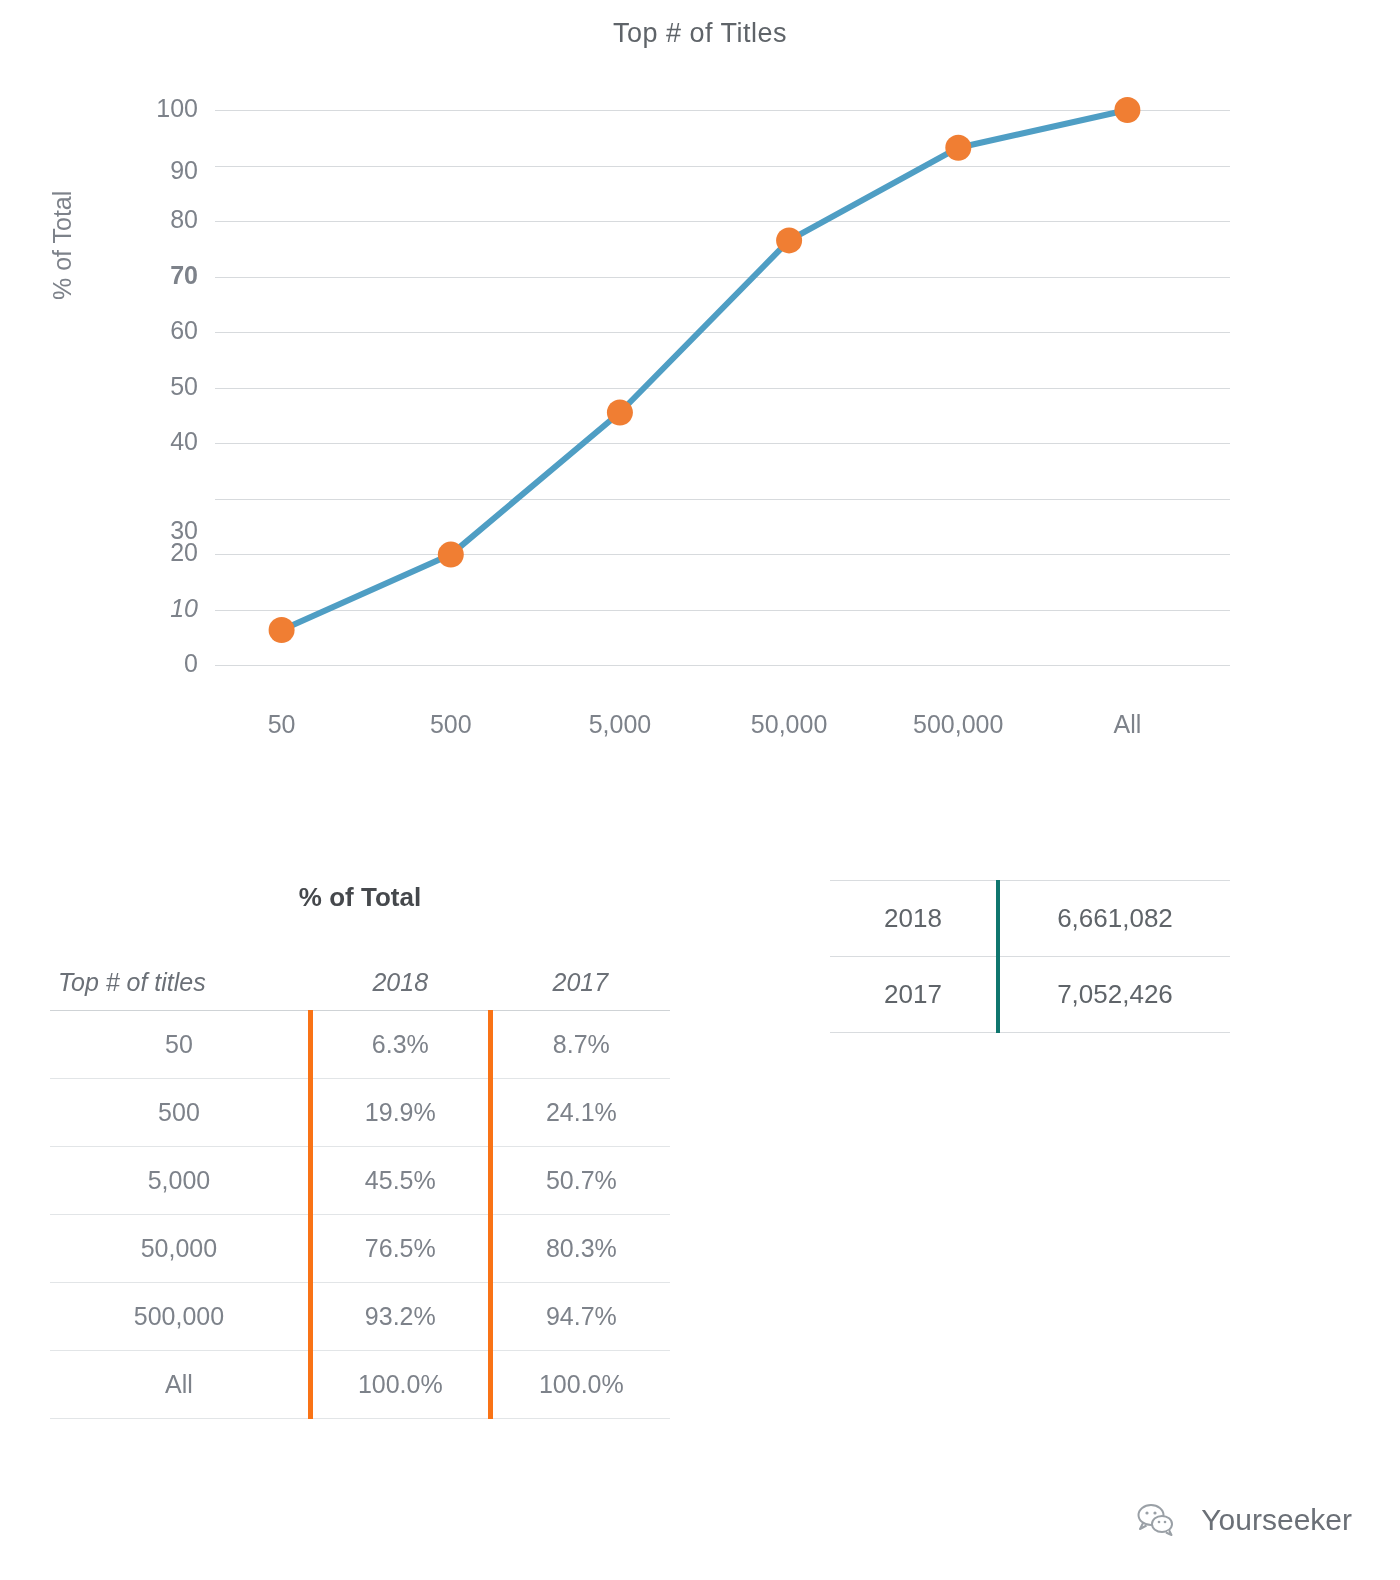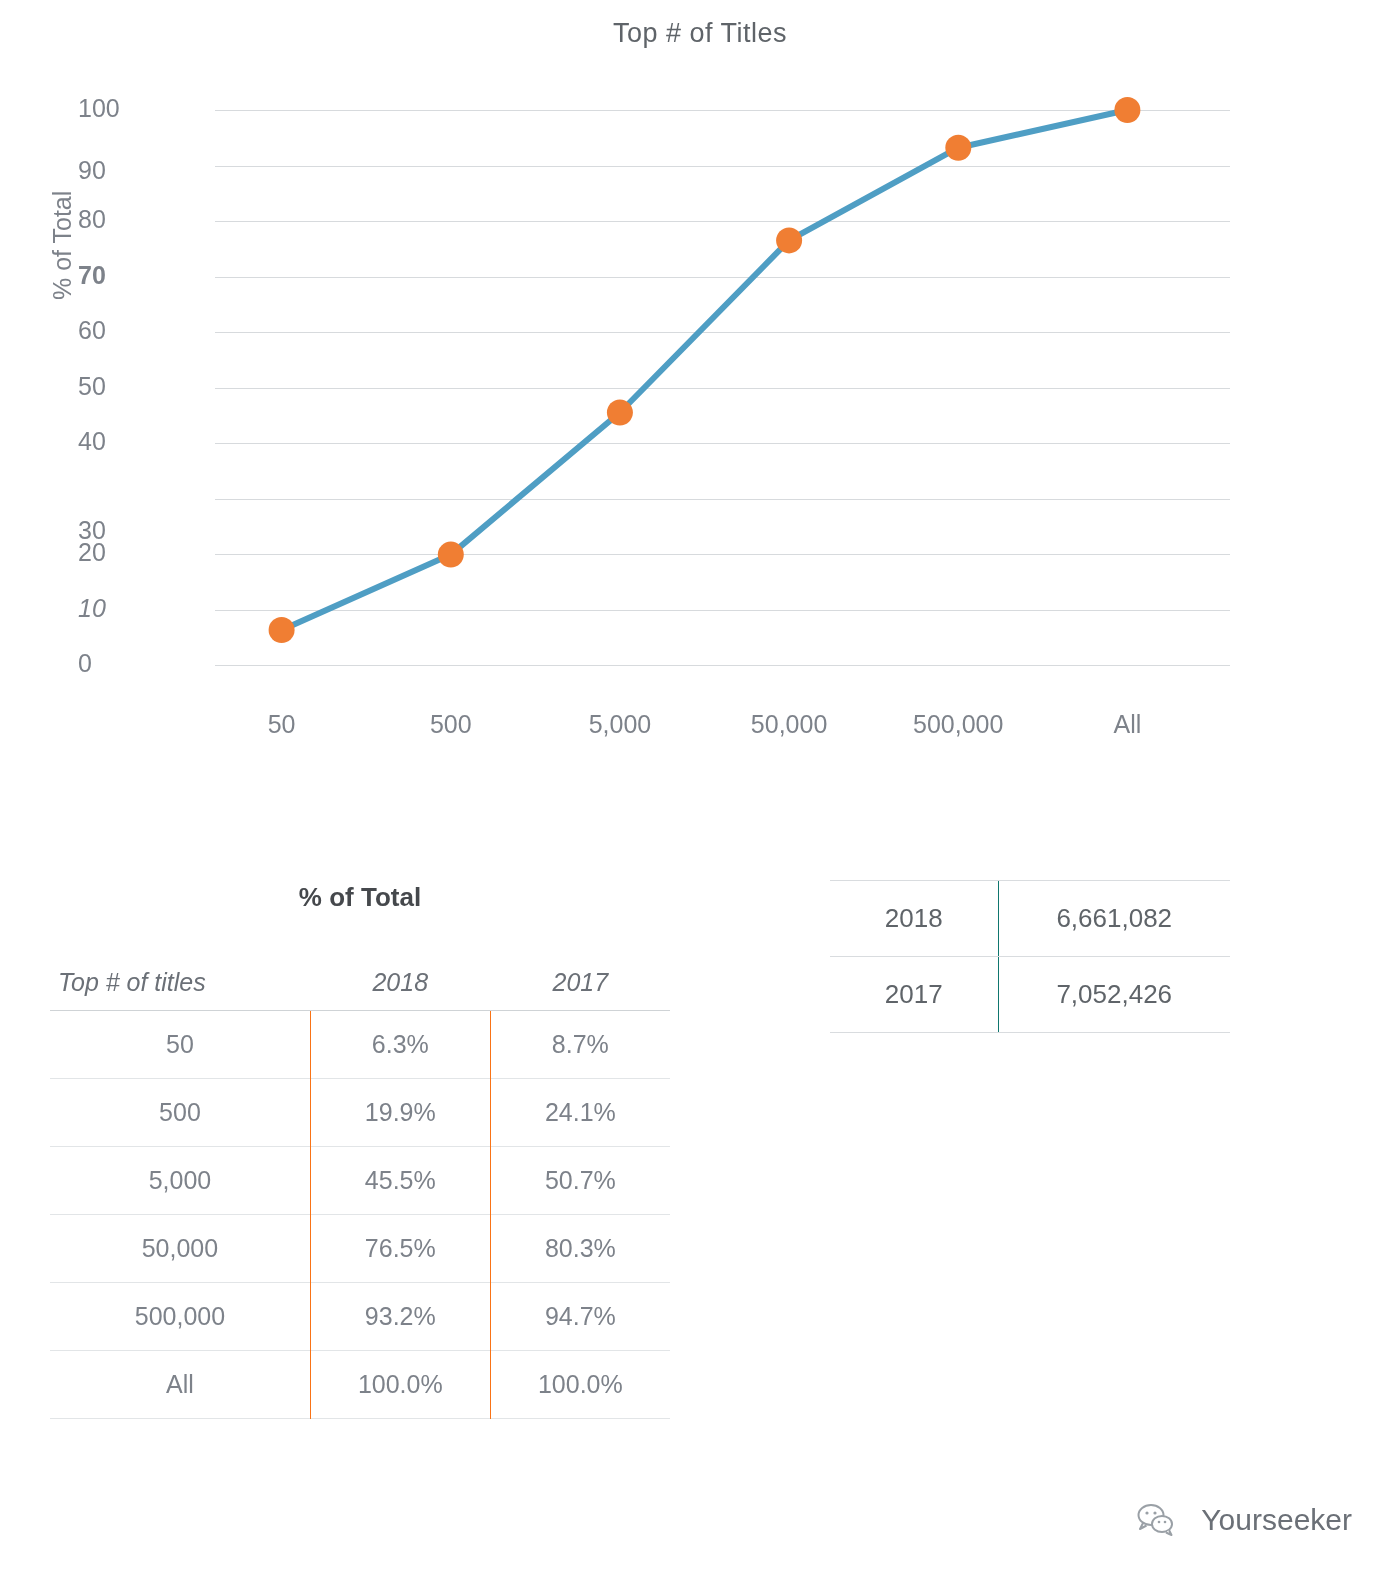"100" .ytick { text-align: left -> right }
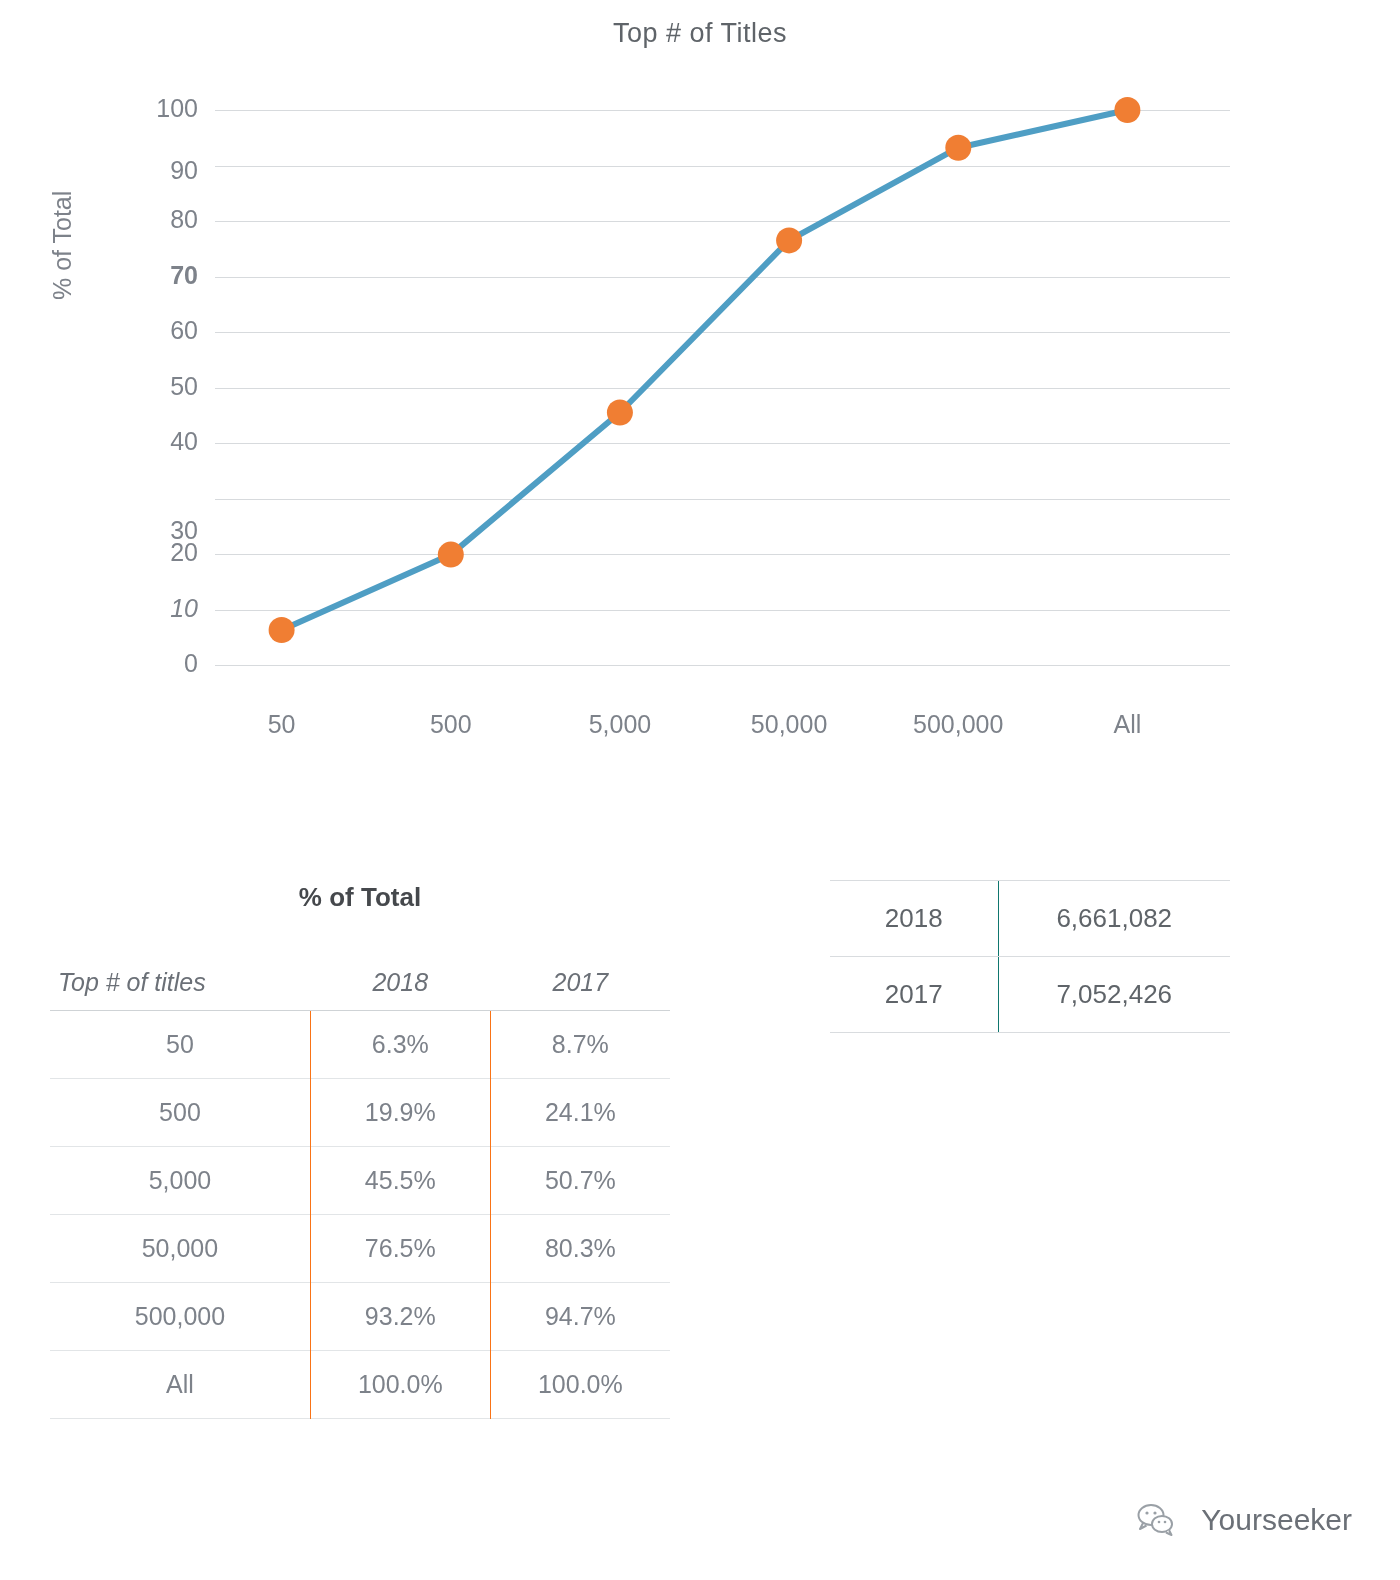"6,661,082" #total-table td + td { border-left: 1px solid #0f766e -> 4px solid #0f766e }
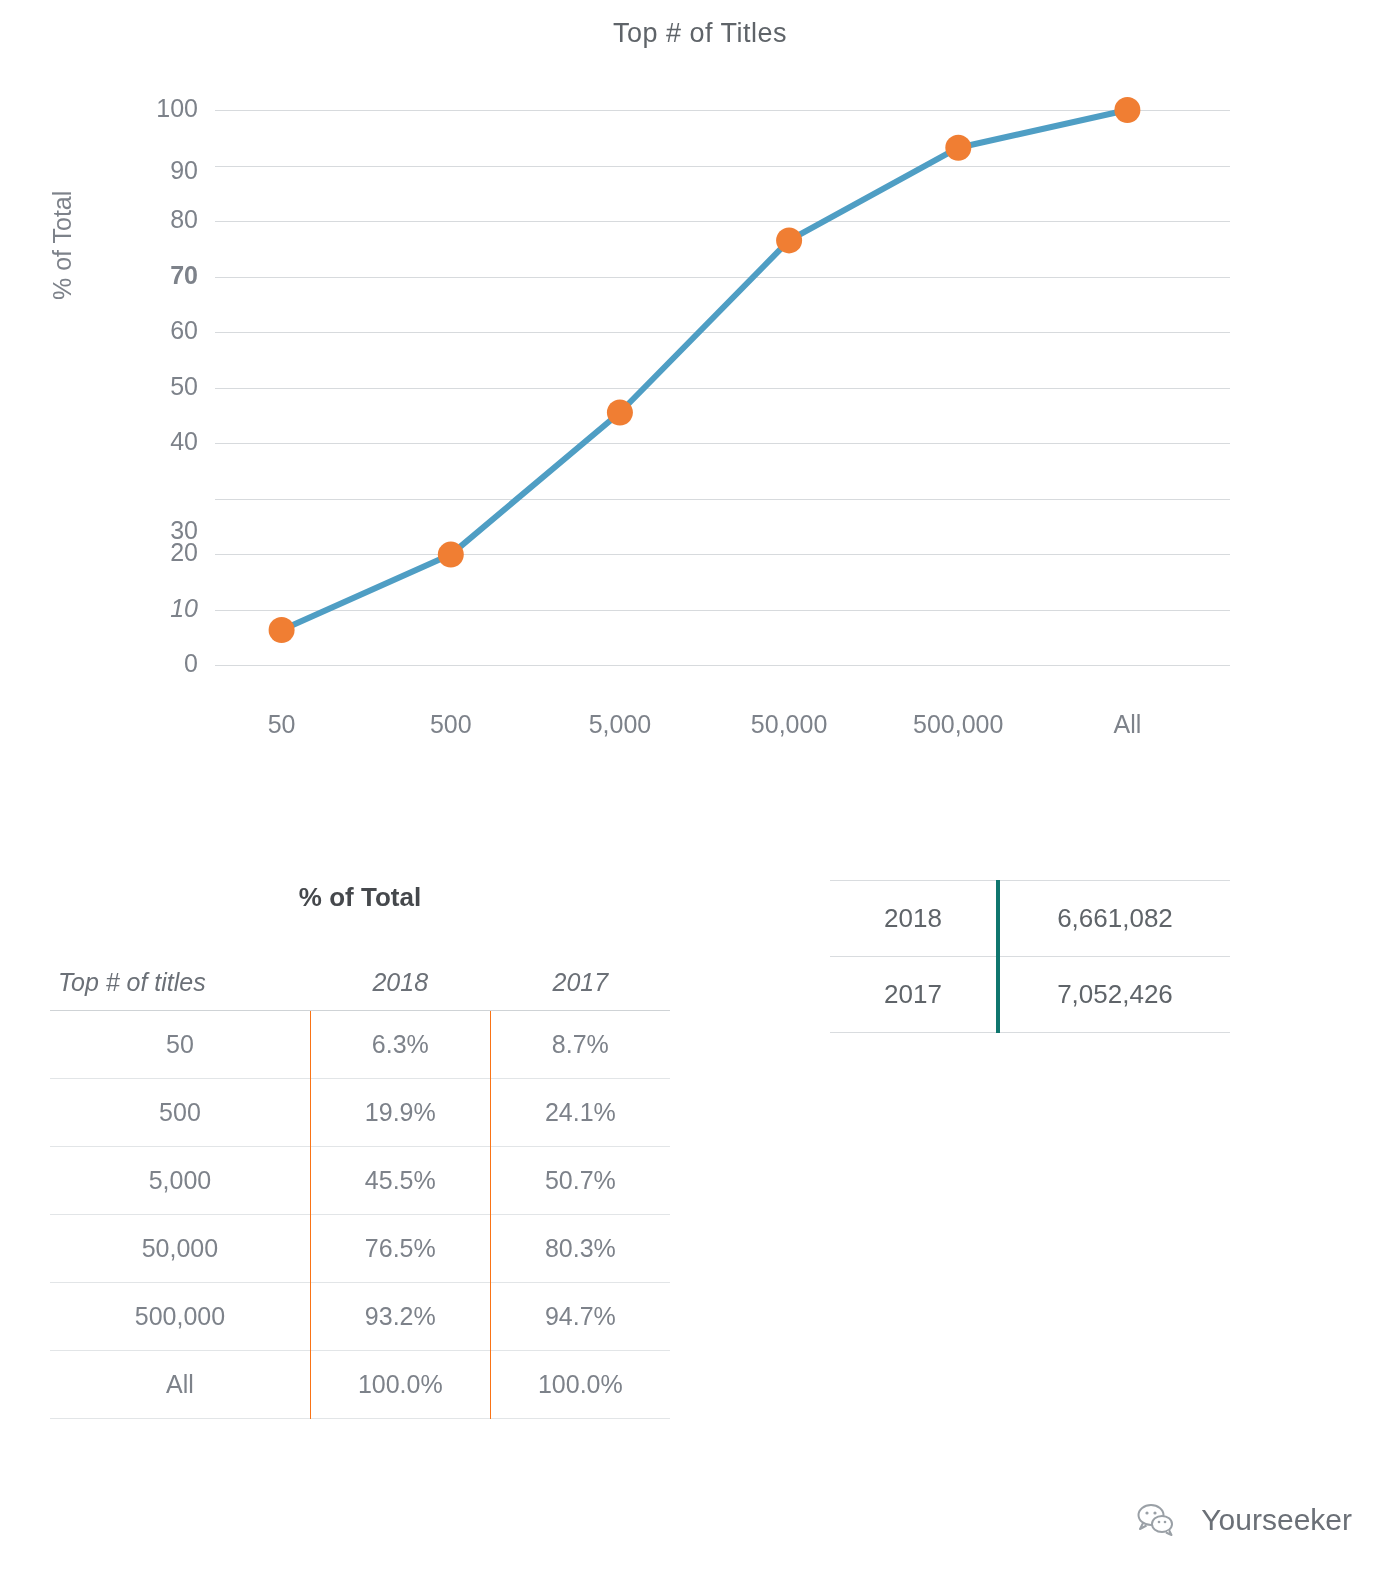"6.3%" #pct-table tbody td + td { border-left: 1px solid #f97316 -> 5px solid #f97316 }
